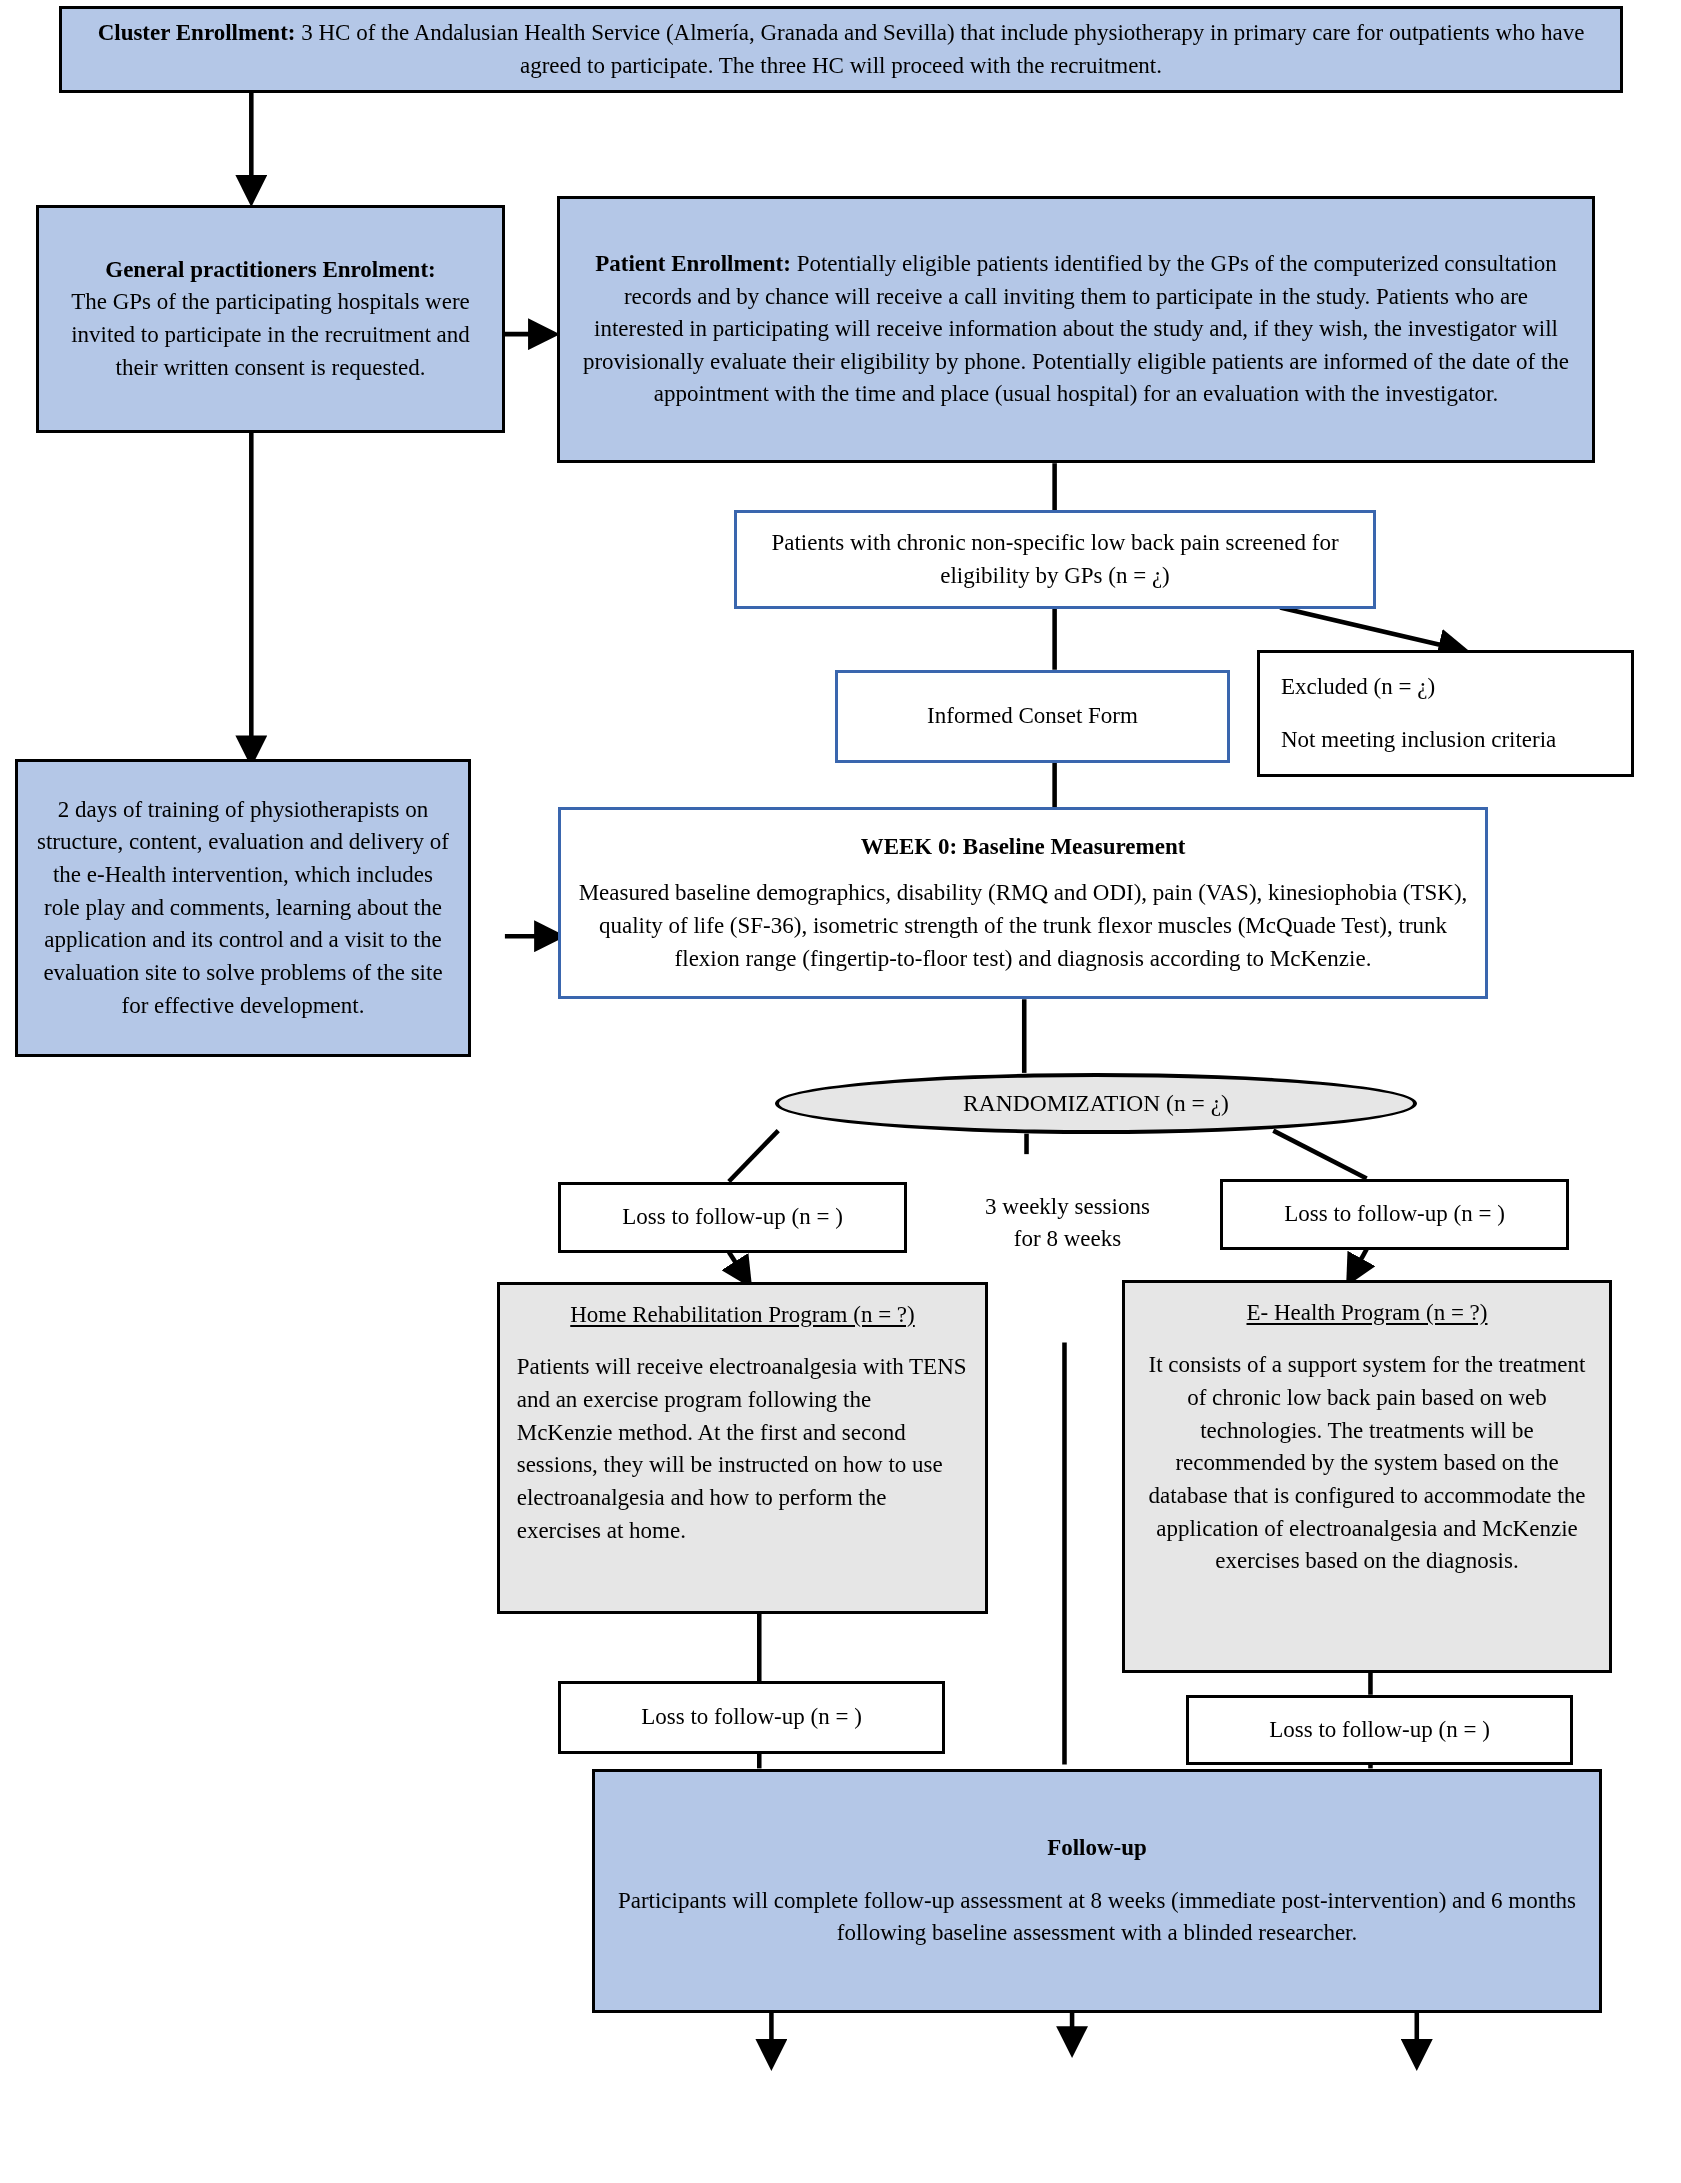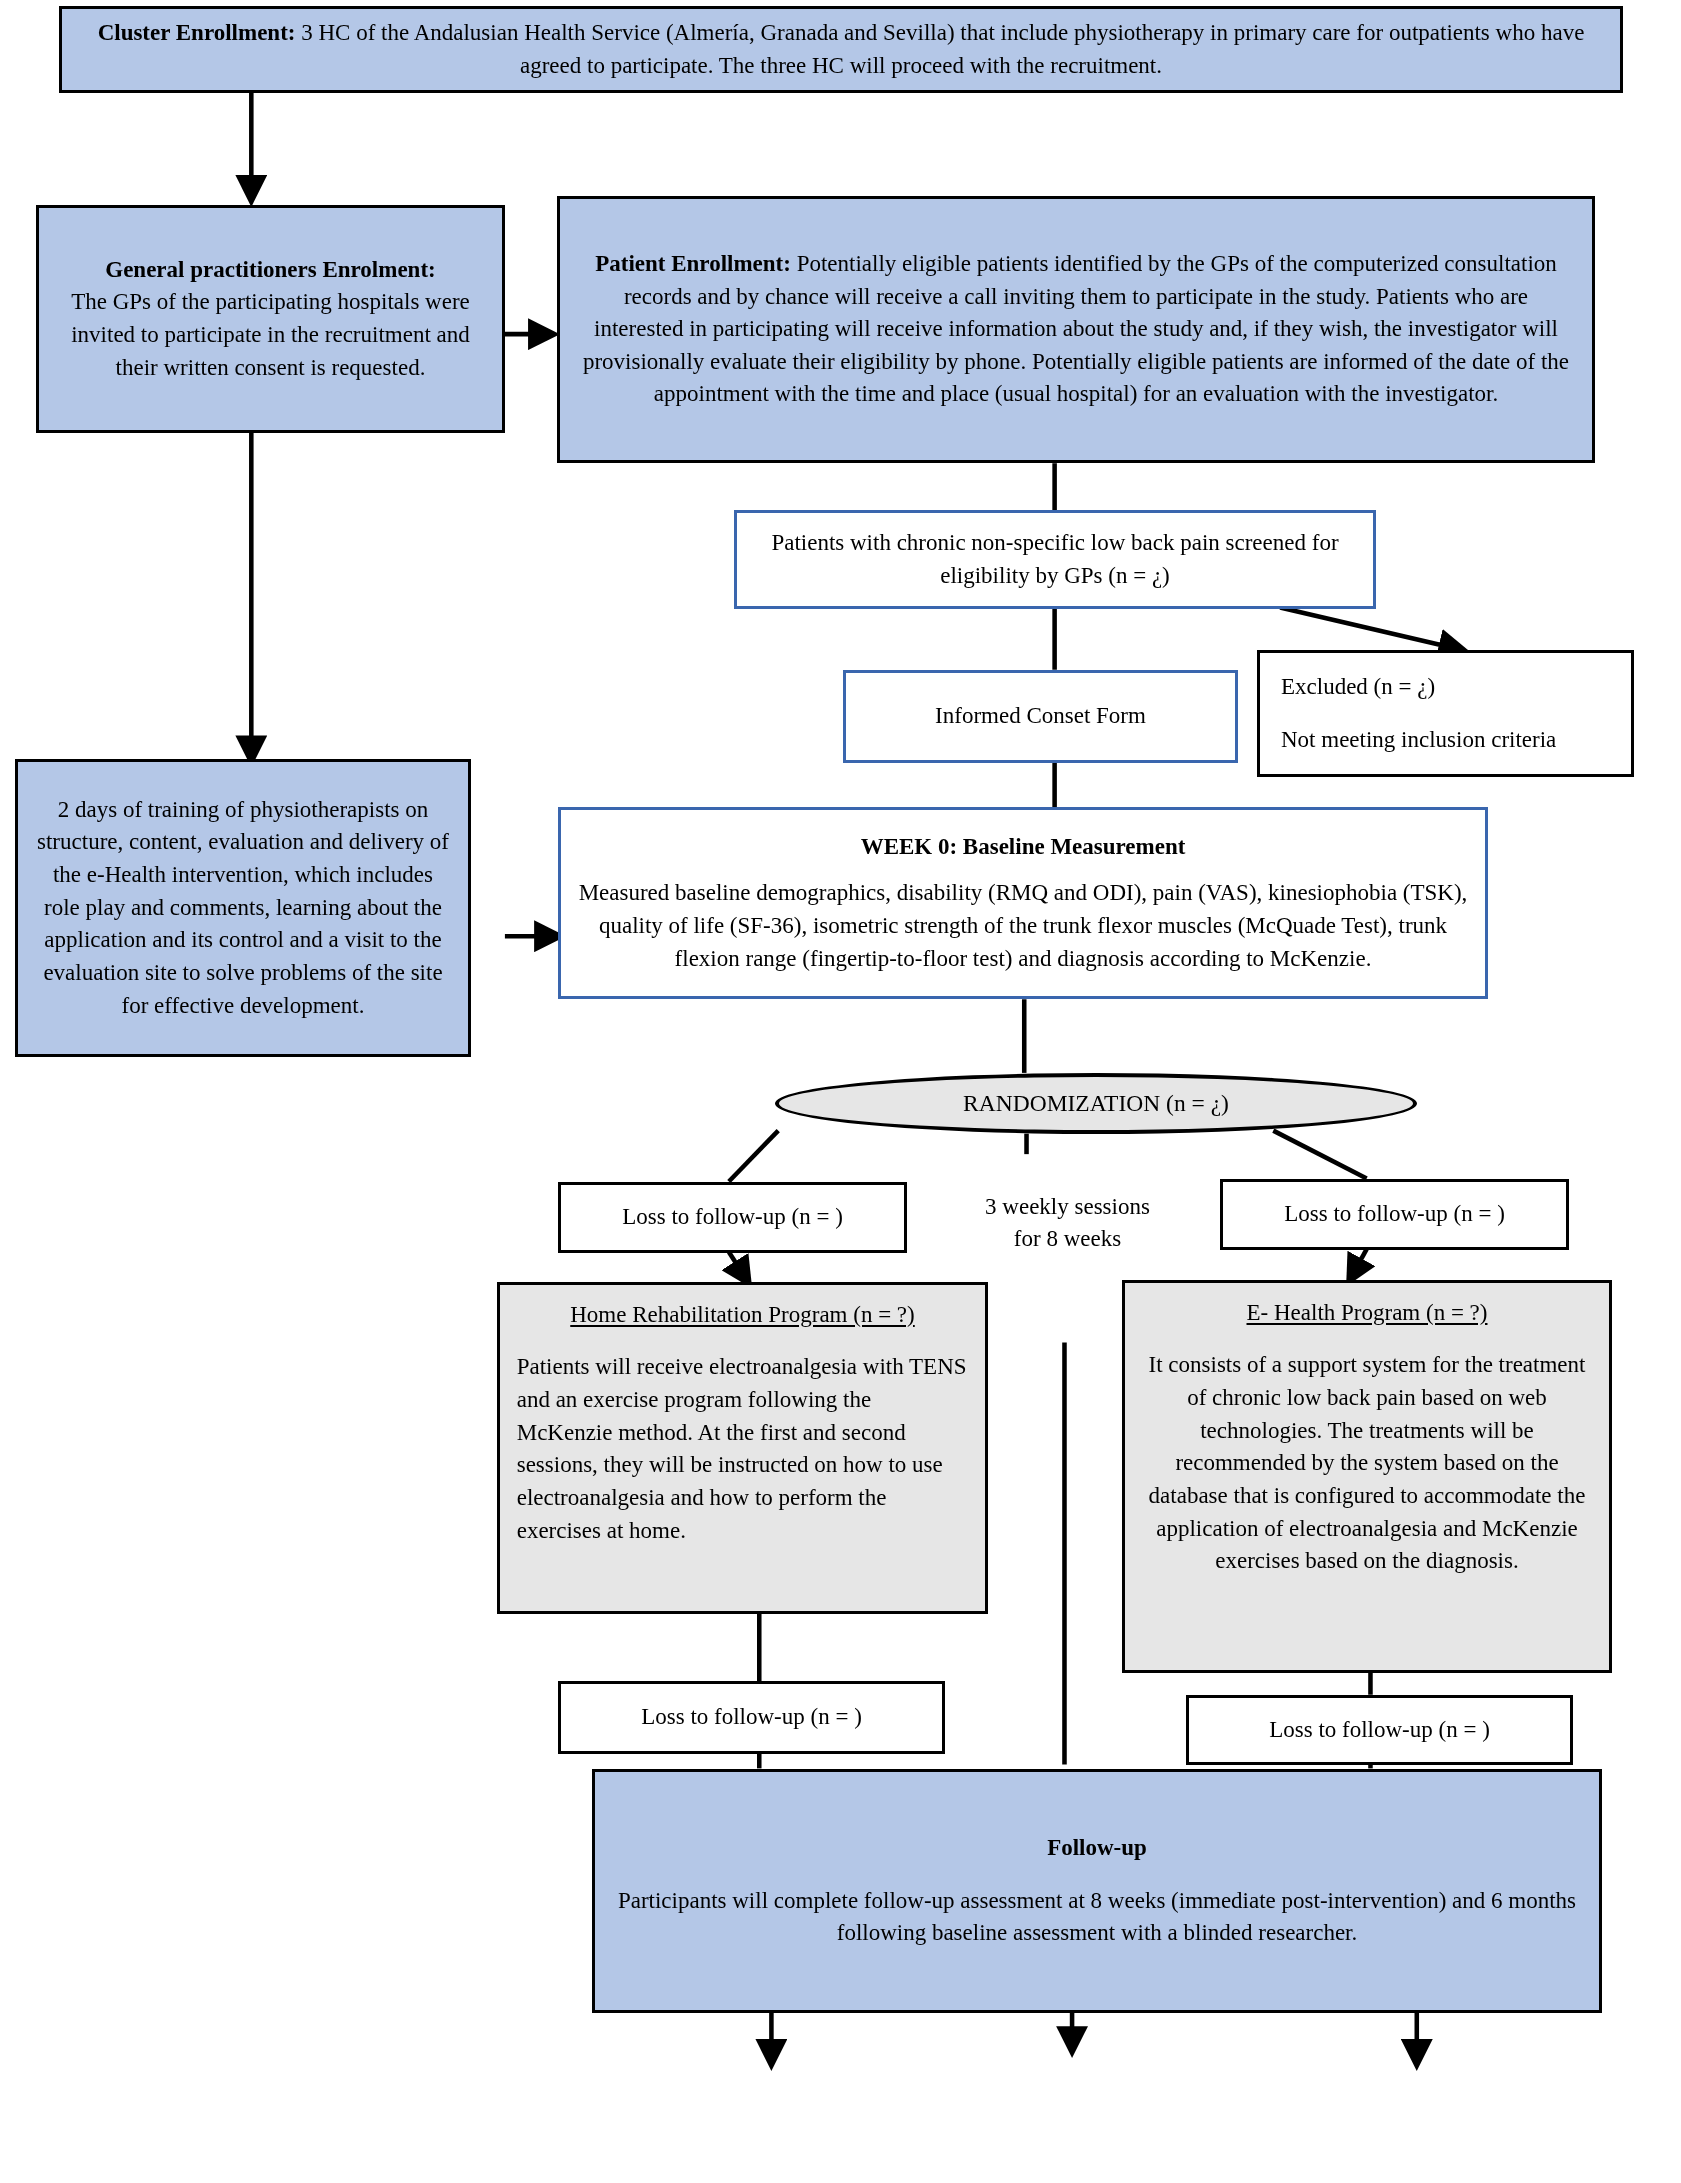"Informed Conset Form" div.box { margin-left: 8px -> none }
